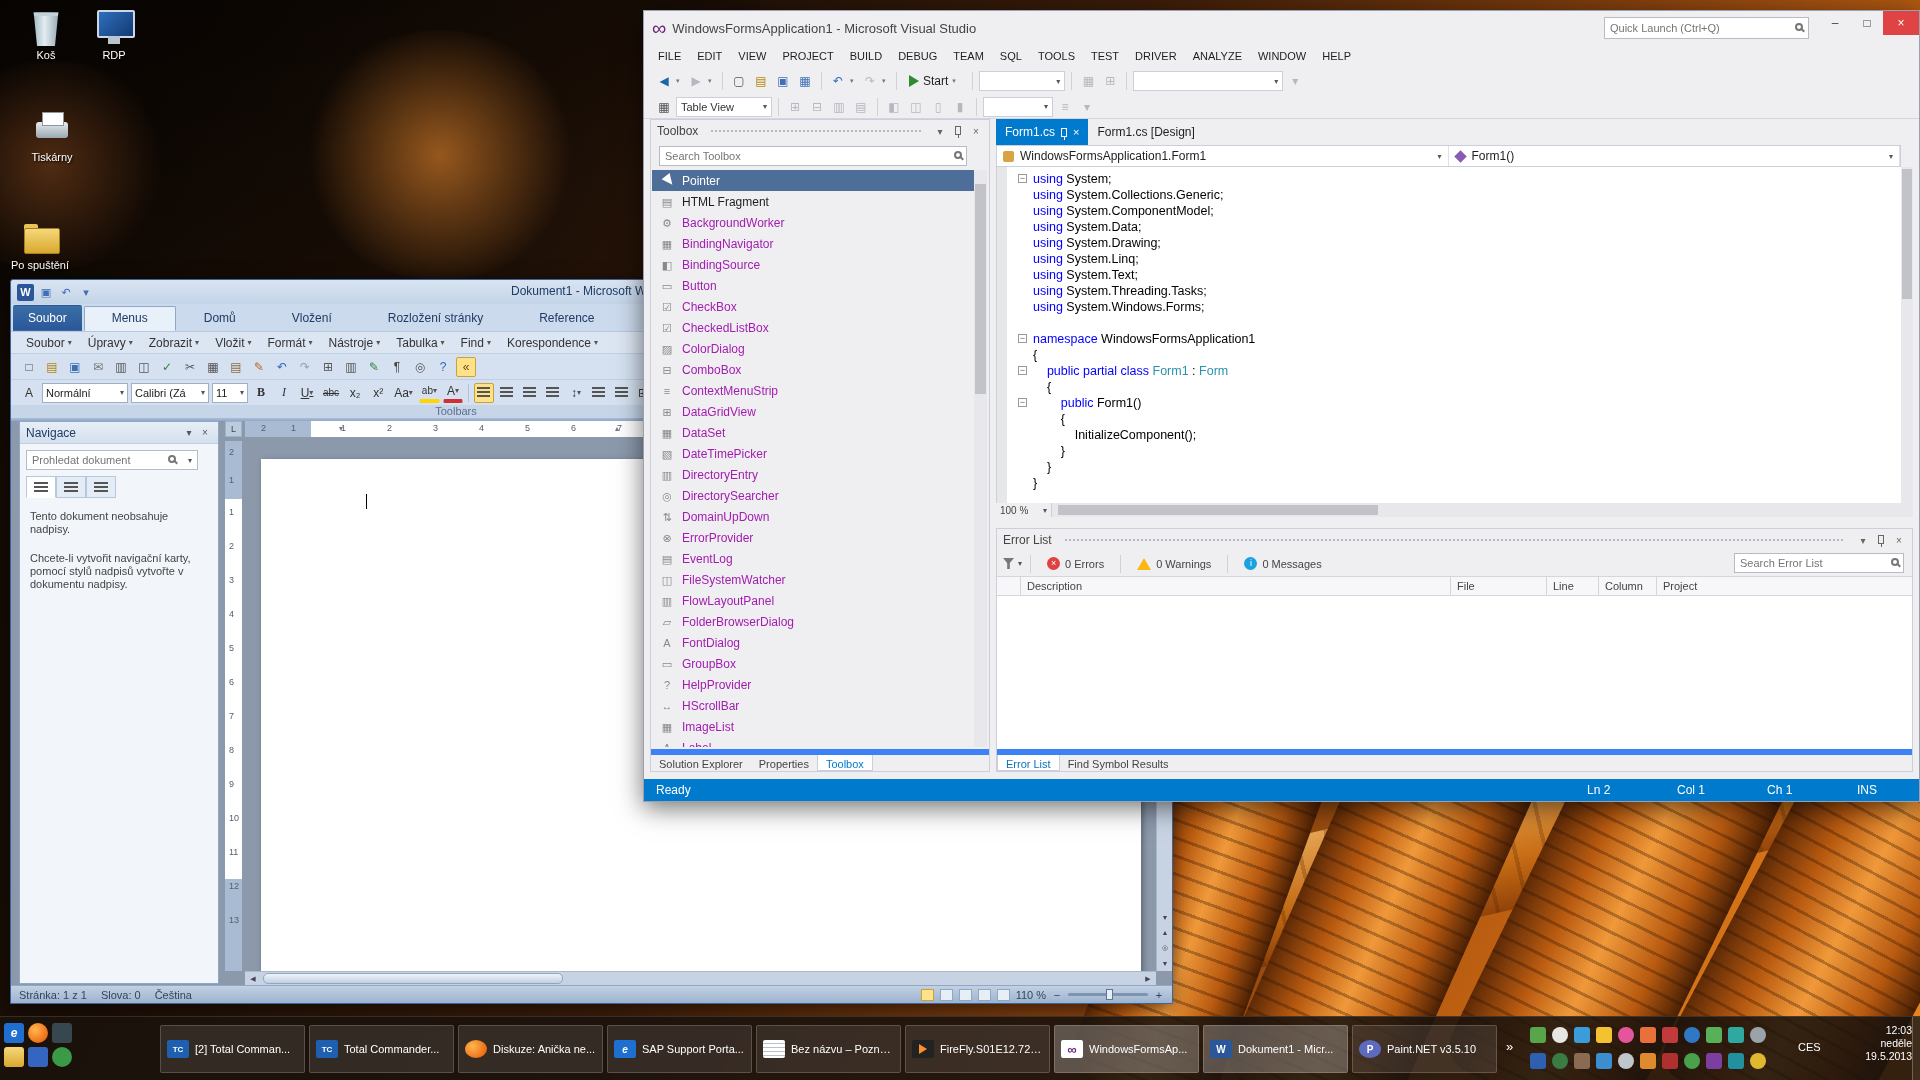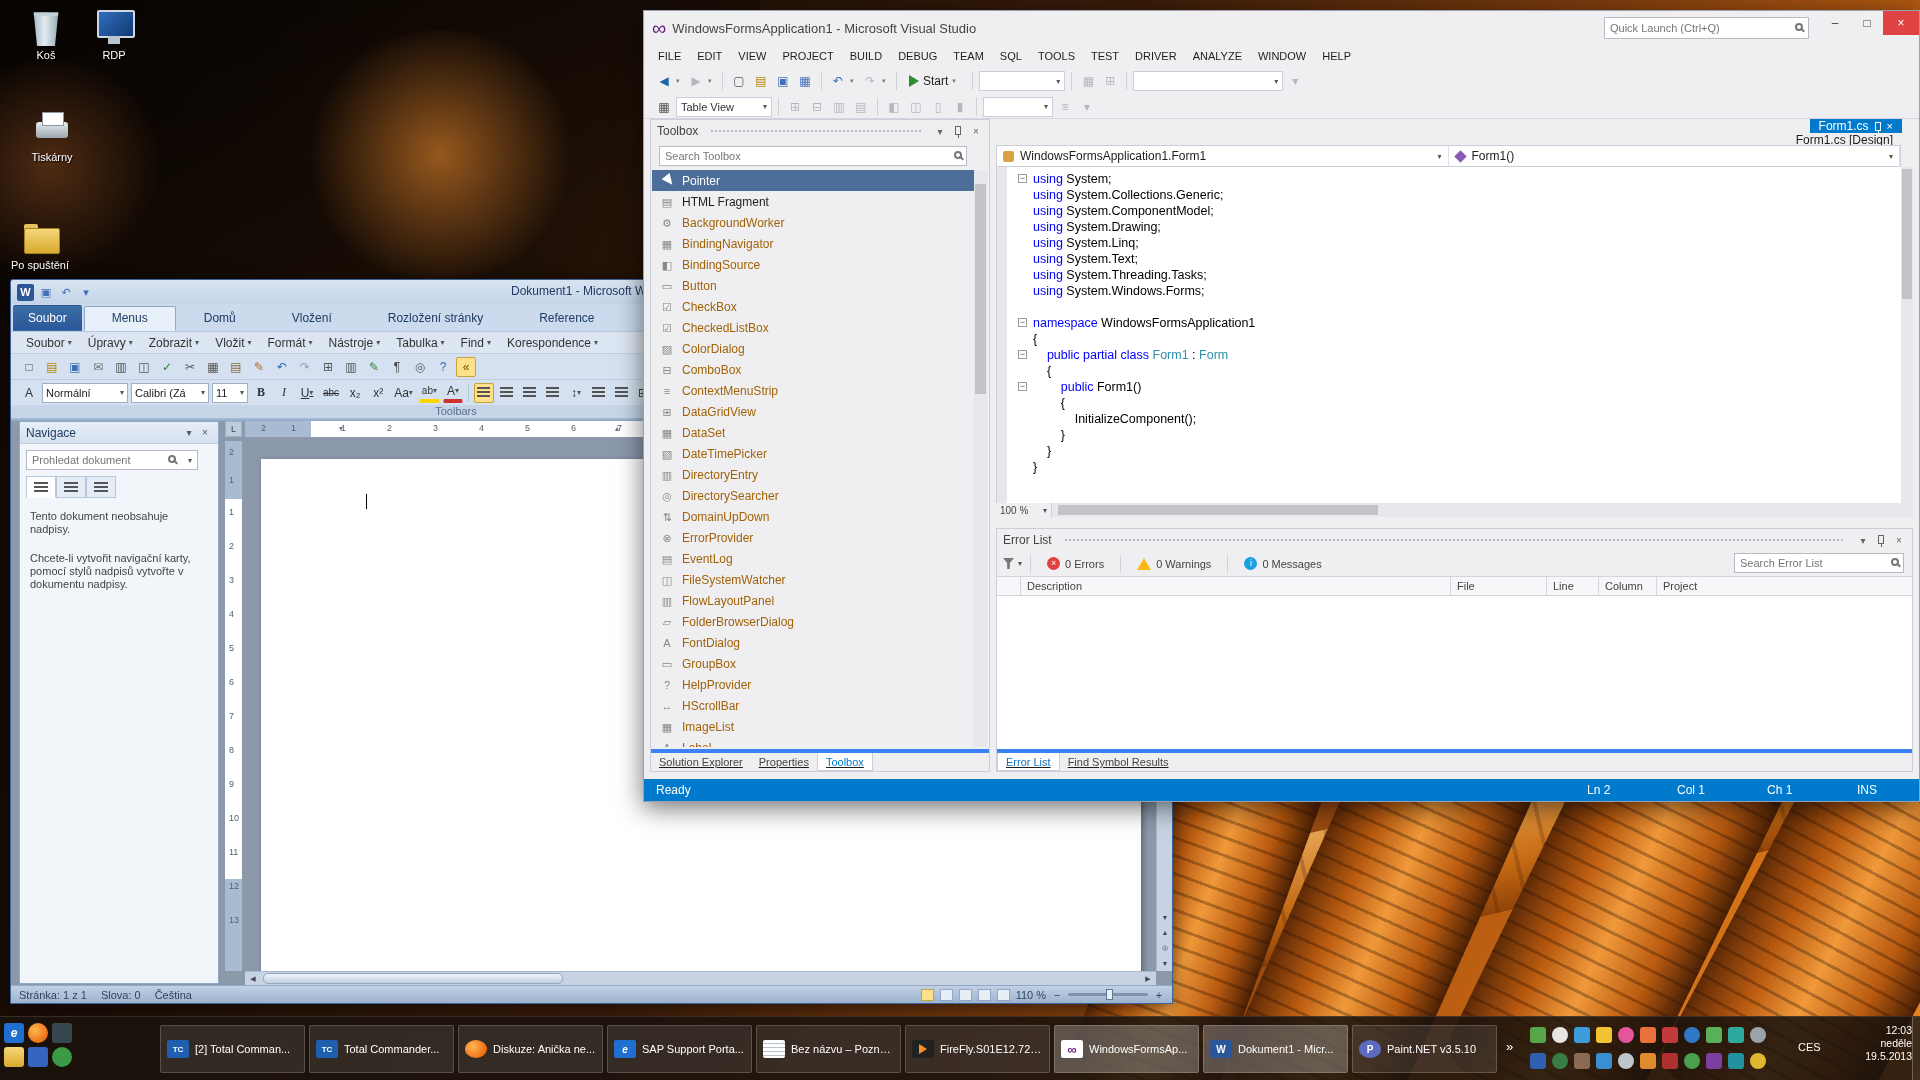"Form1.cs" #ed-tabs { flex-direction: column -> none }
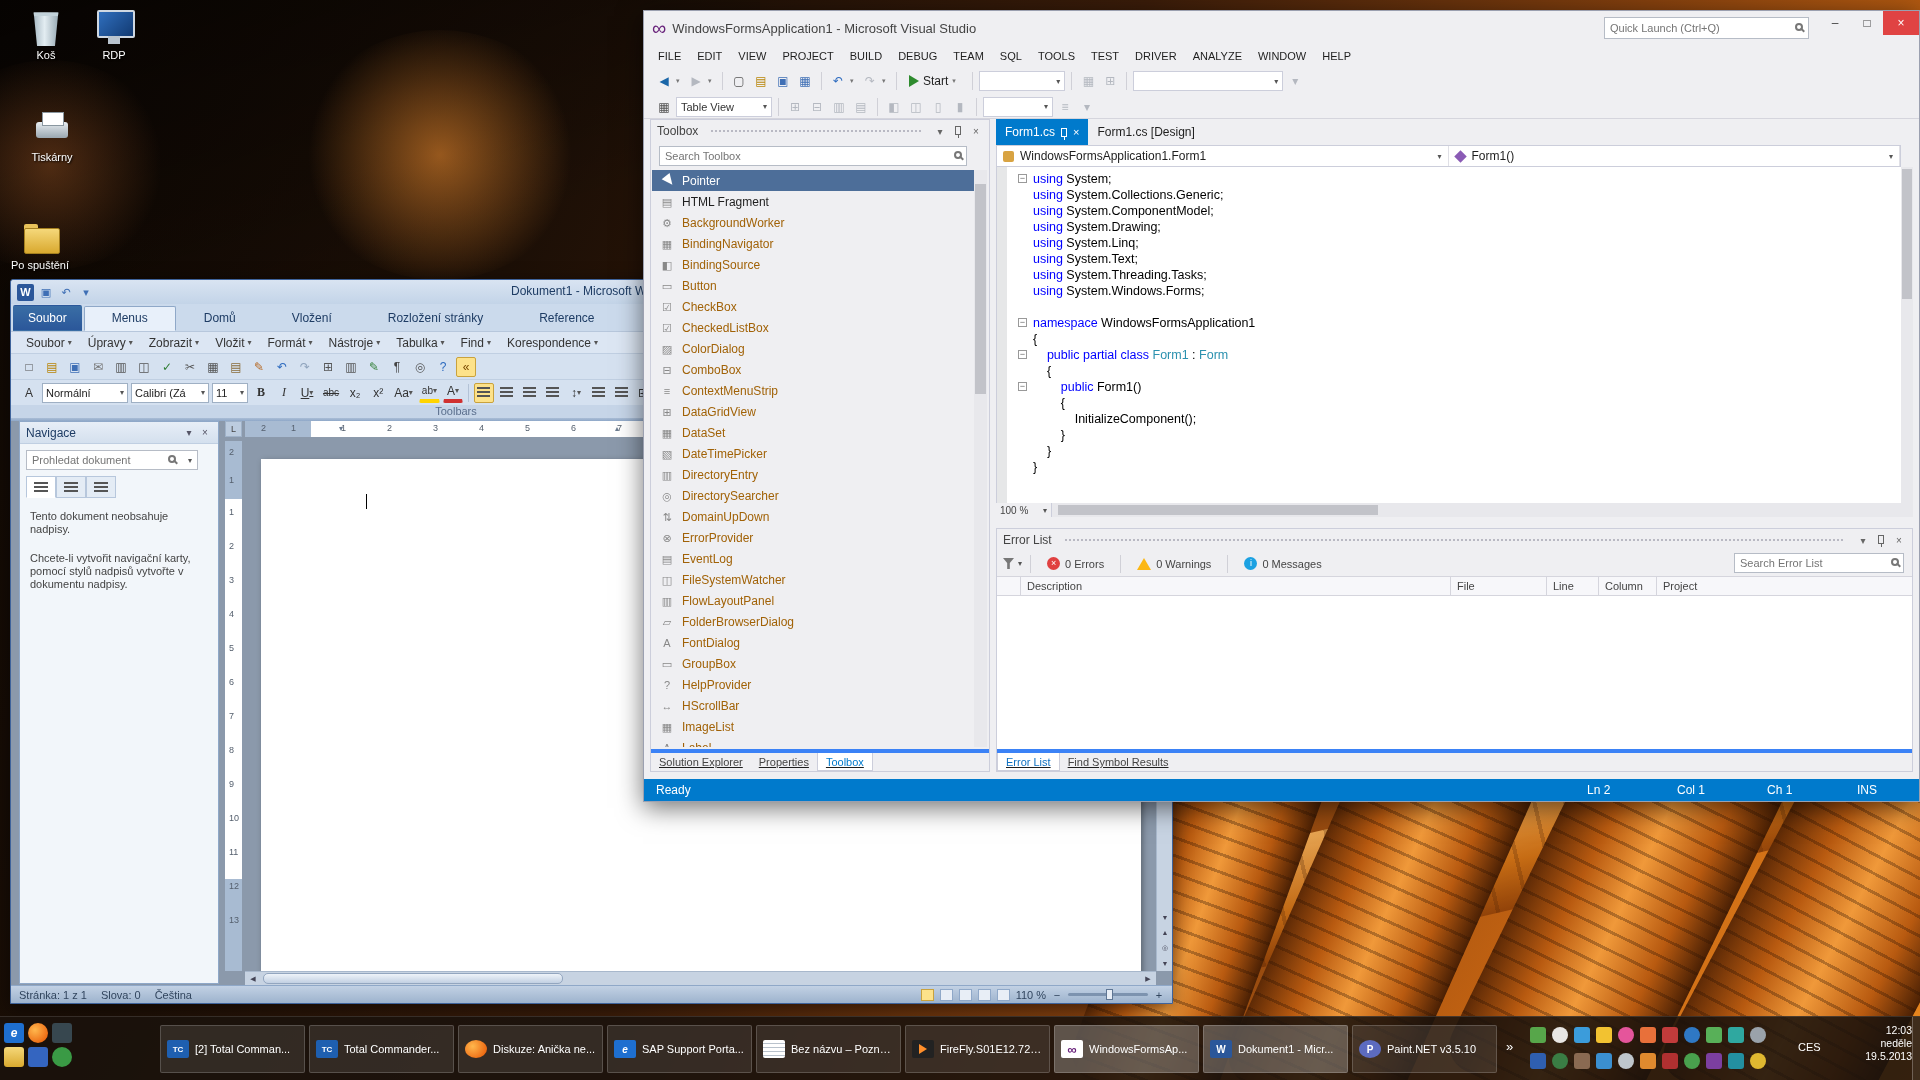"BackgroundWorker" .tbx-item.dim .tbx-label { color: #a16207 -> #a21caf }
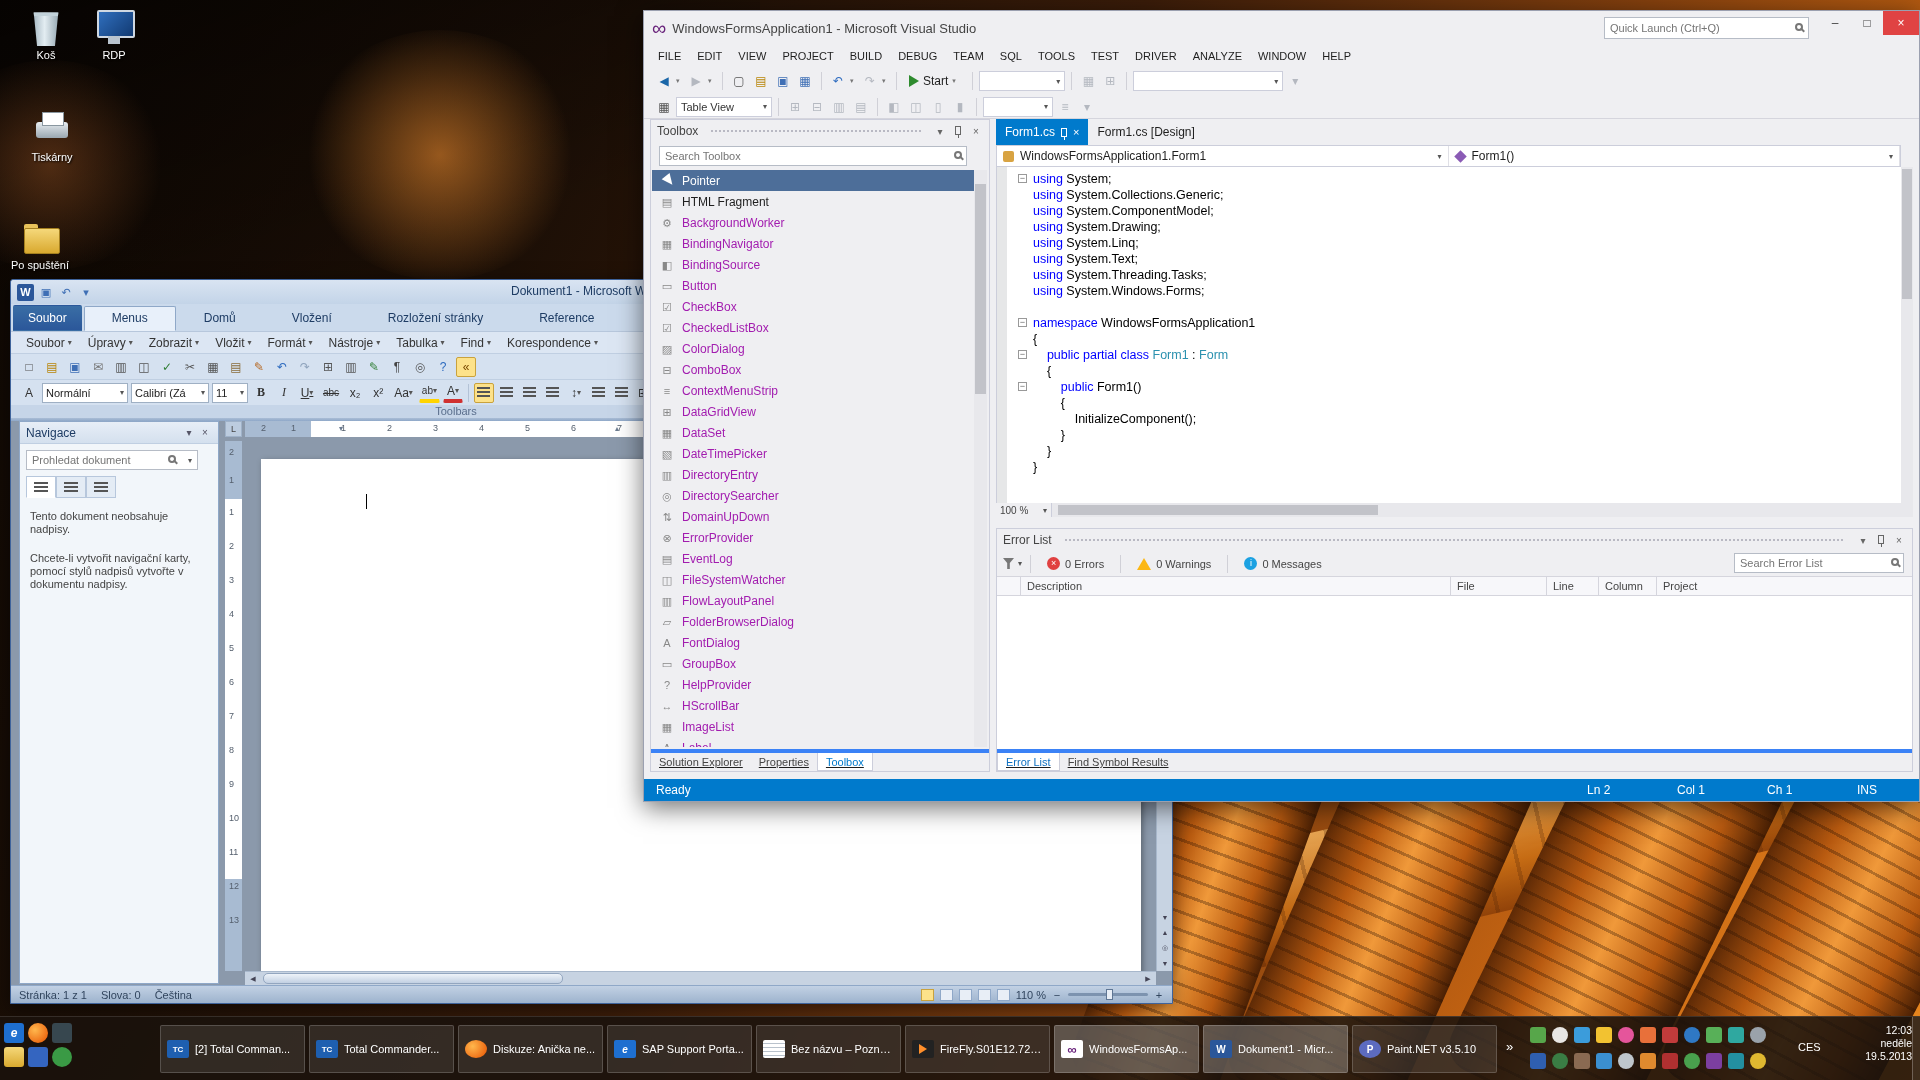"using System.Data;" div.code-line { html: none -> <div><span></span><span><span>using</span><span> System.Data;</span></span></div> }
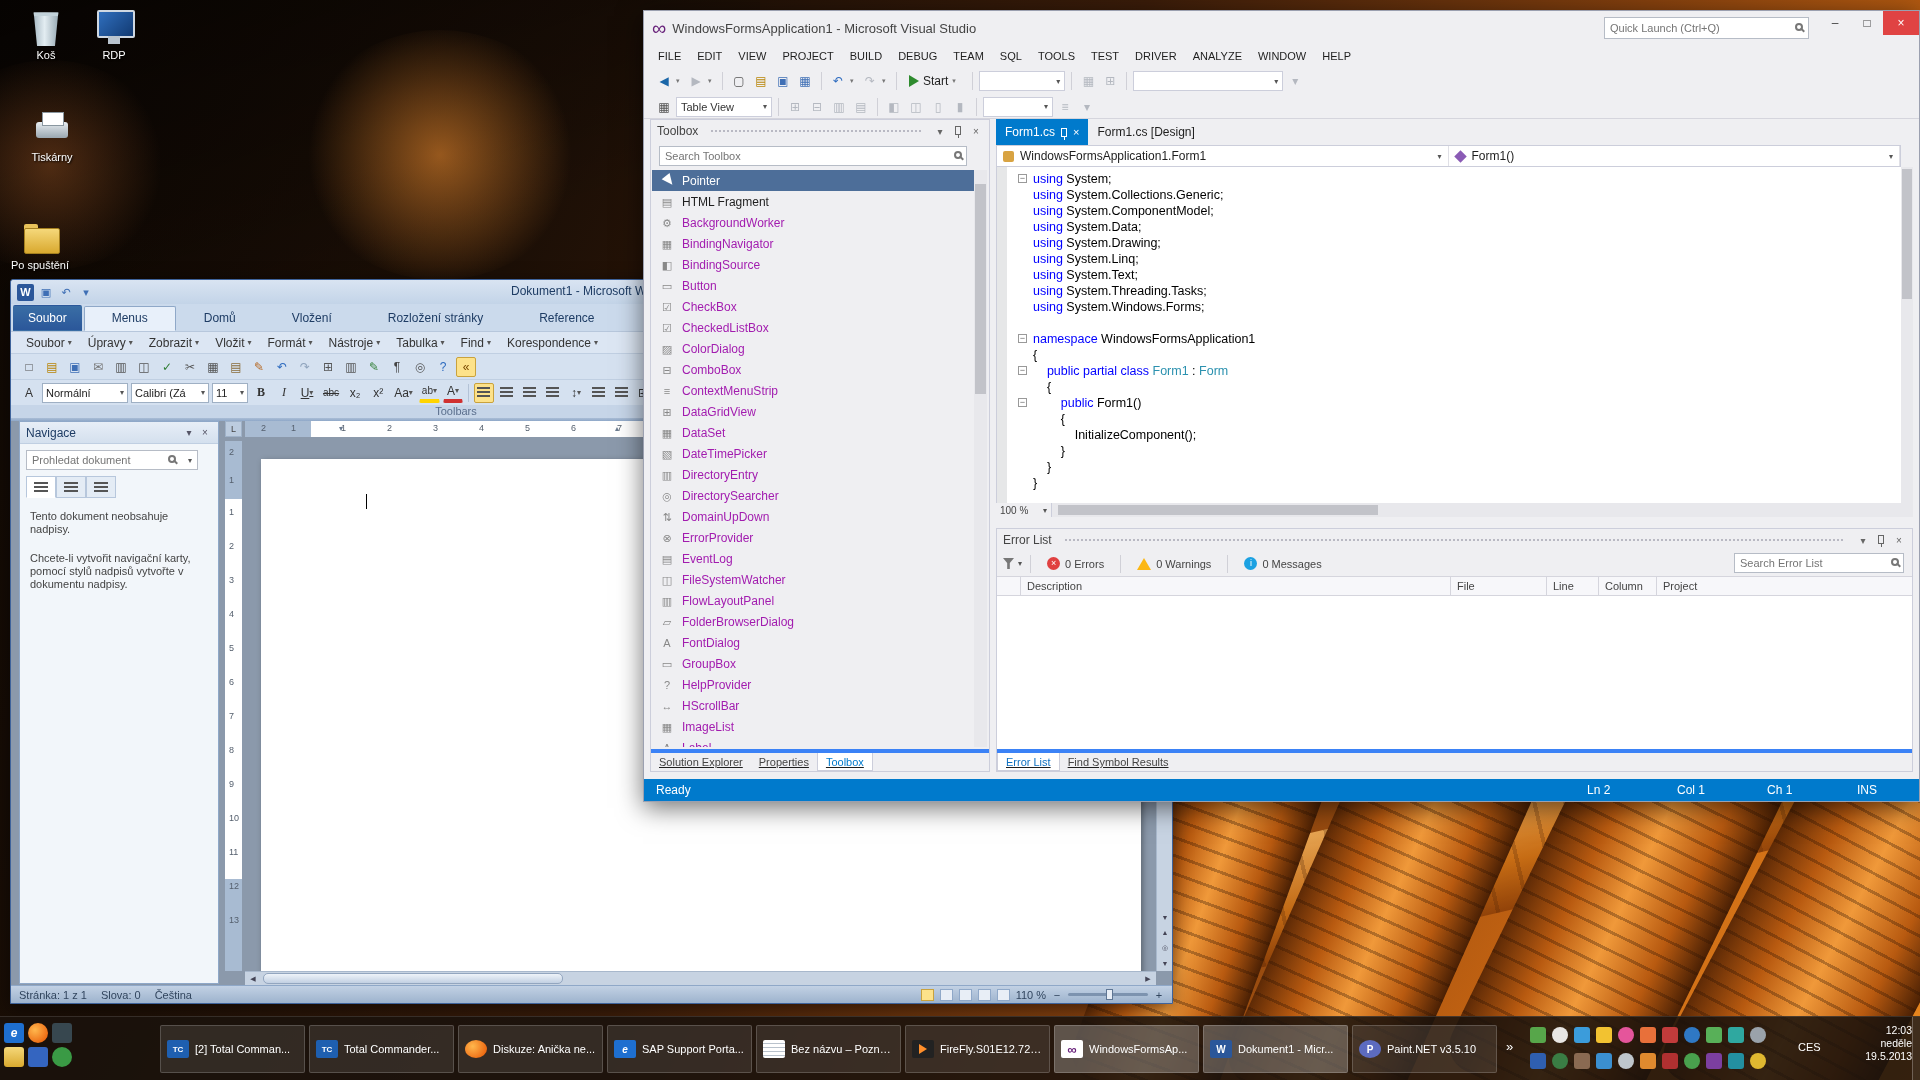"Solution Explorer" .panel-tabs { border-top: 4px solid #3b82f6 -> 6px solid #3b82f6; text-decoration: underline -> none }
